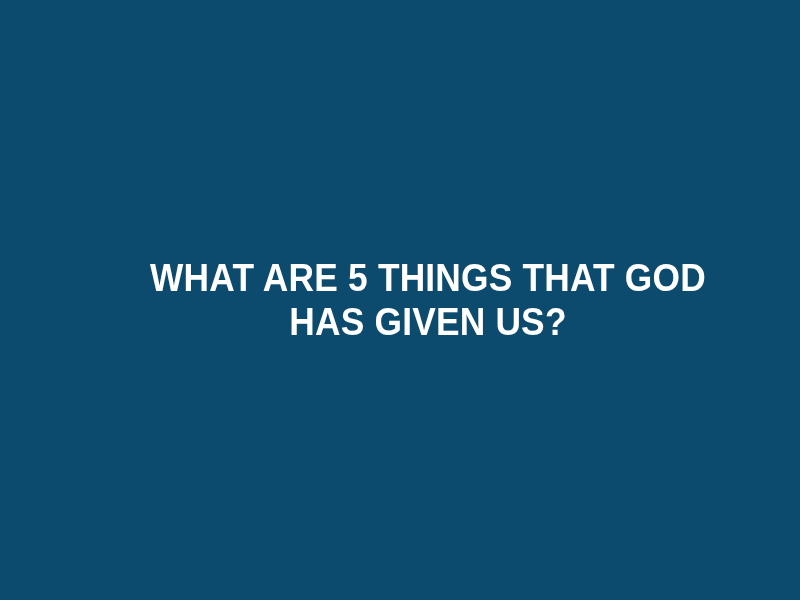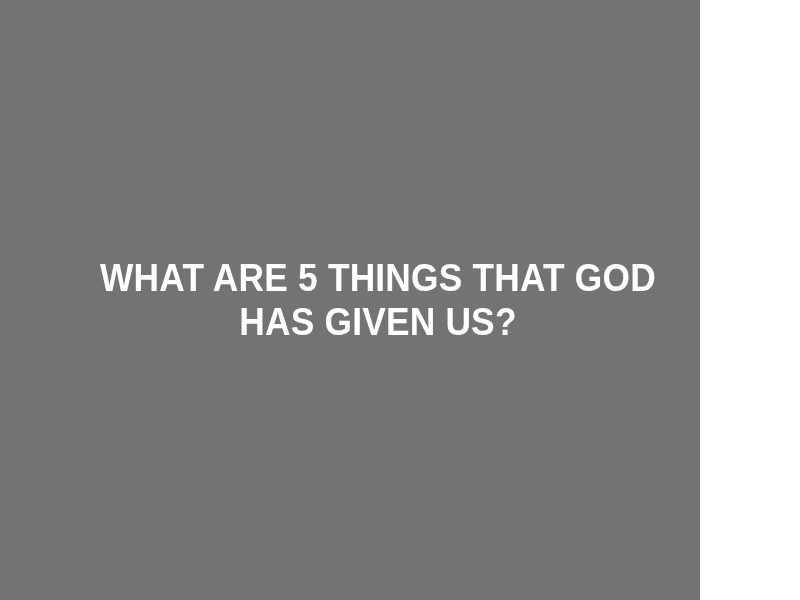"WHAT ARE 5 THINGS THAT" .title-card { background: #737373 -> #0c4a6e; width: 700px -> 800px }
